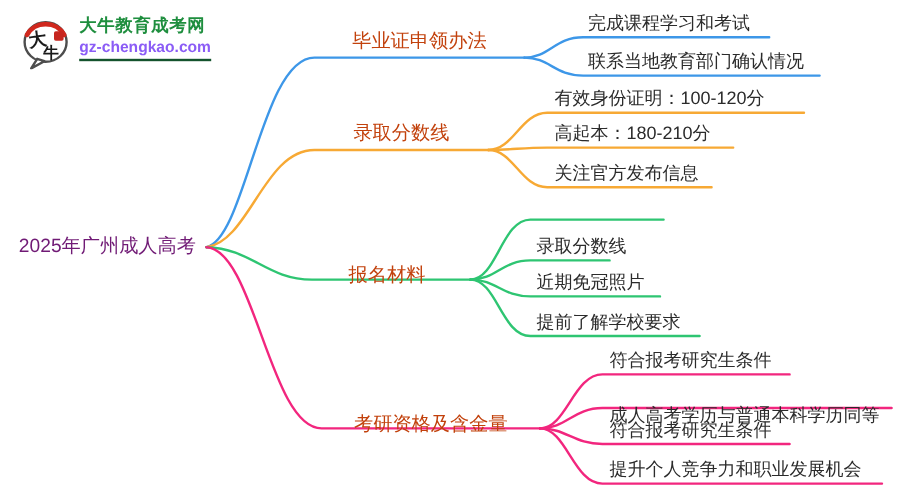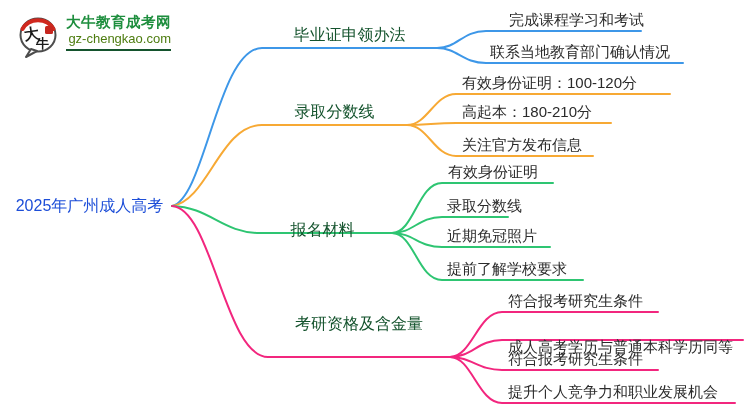"完成课程学习和考试" div.node { margin-left: 19px -> none }
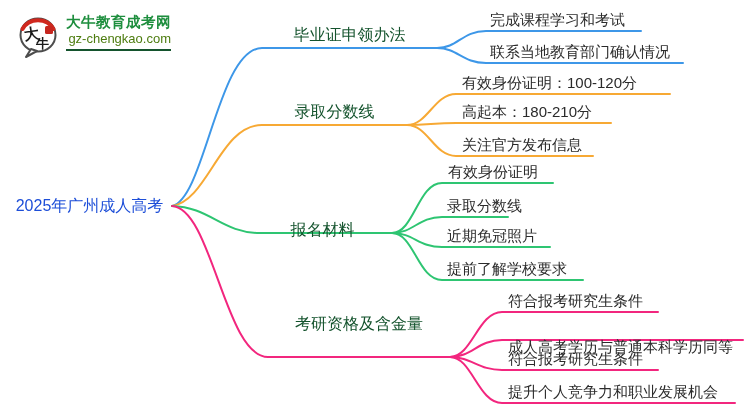"gz-chengkao.com" .logo-domain { color: #4d7c0f -> #8b5cf6; font-weight: normal -> bold }
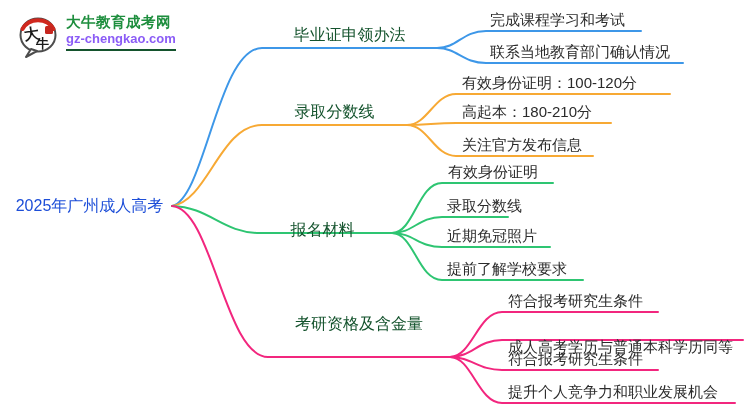"毕业证申领办法" .branch { color: #14532d -> #c2410c }
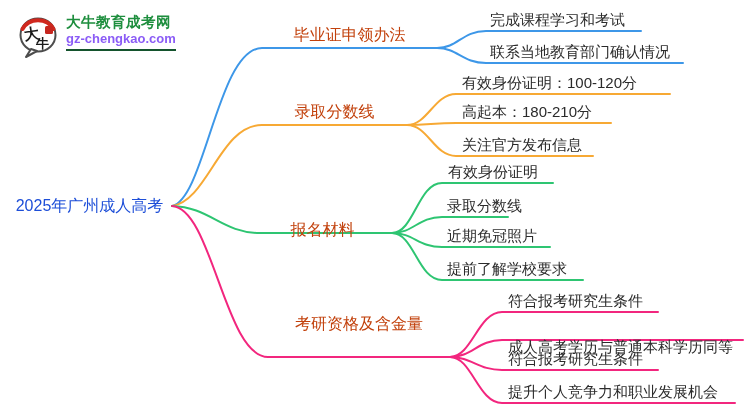"有效身份证明" div.node { html: <div>有效身份证明</div> -> none }
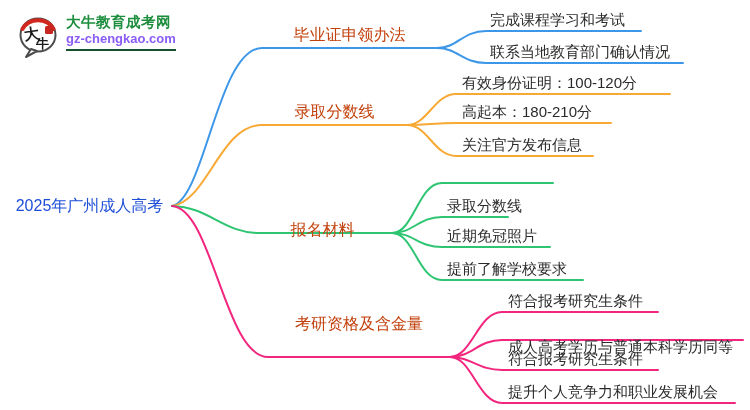"2025年广州成人高考" .root { color: #1d4ed8 -> #701a75 }
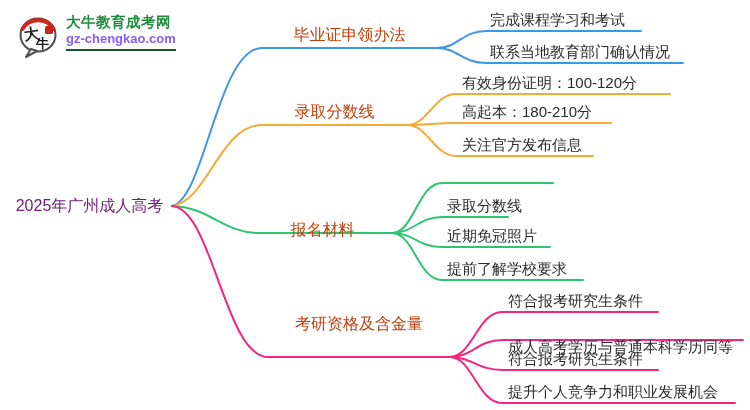"考研资格及含金量" div.node { font-family: none -> Liberation Mono, monospace; top: 314px -> 344px }
